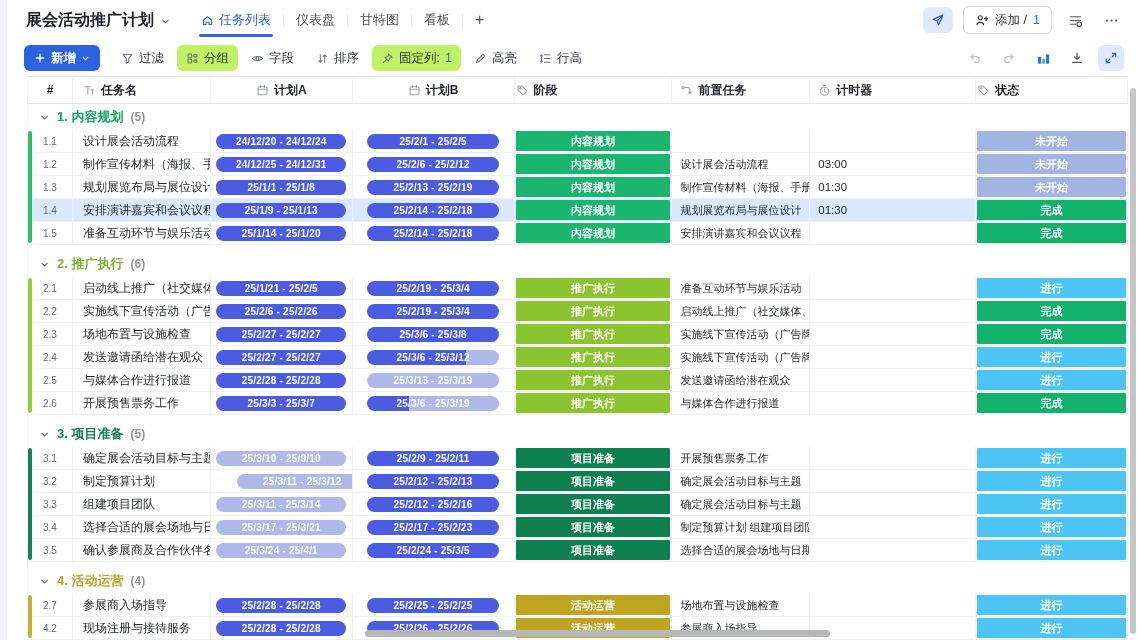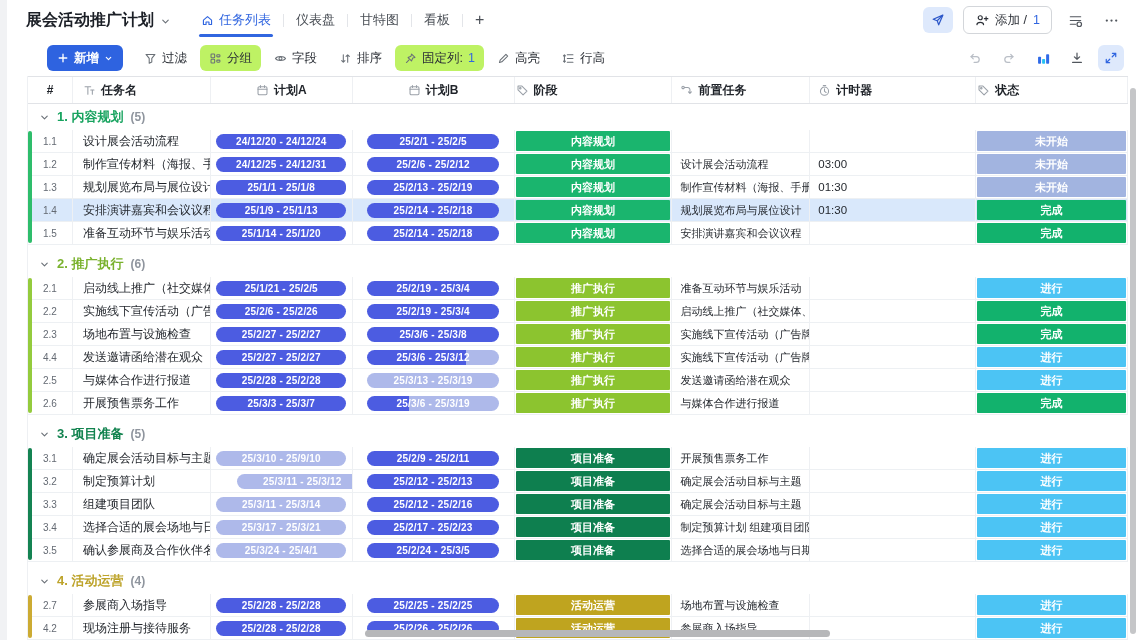"新增" .toolbar { margin-left: 36px -> none; padding: 0 14px 0 11px -> 0 14px 0 24px }
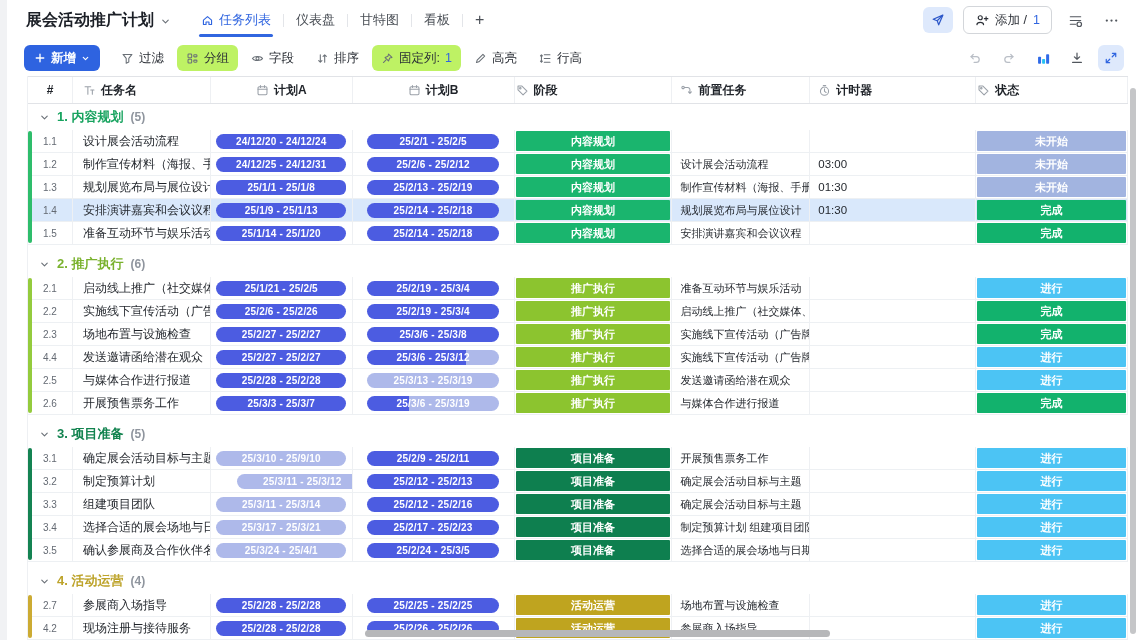"4.4" span.rnum { text: 4.4 -> 2.4 }
